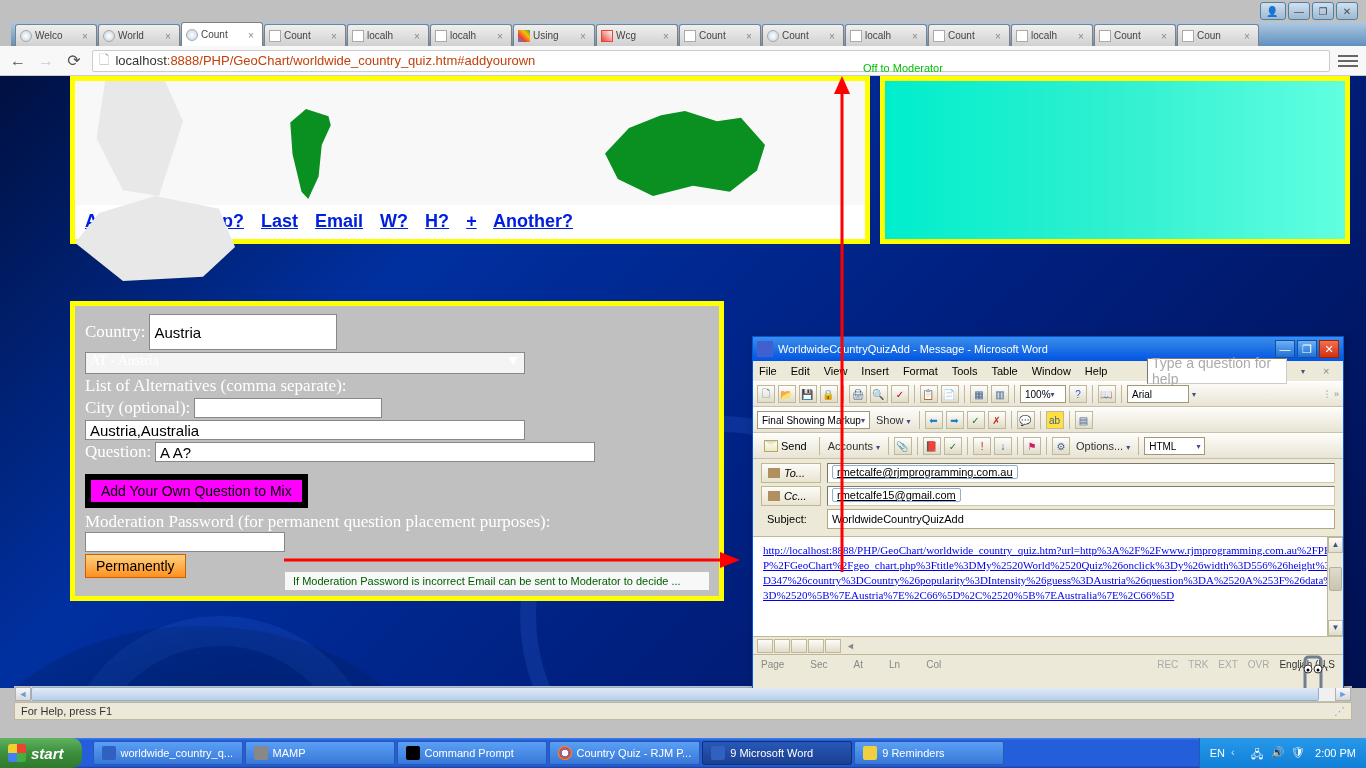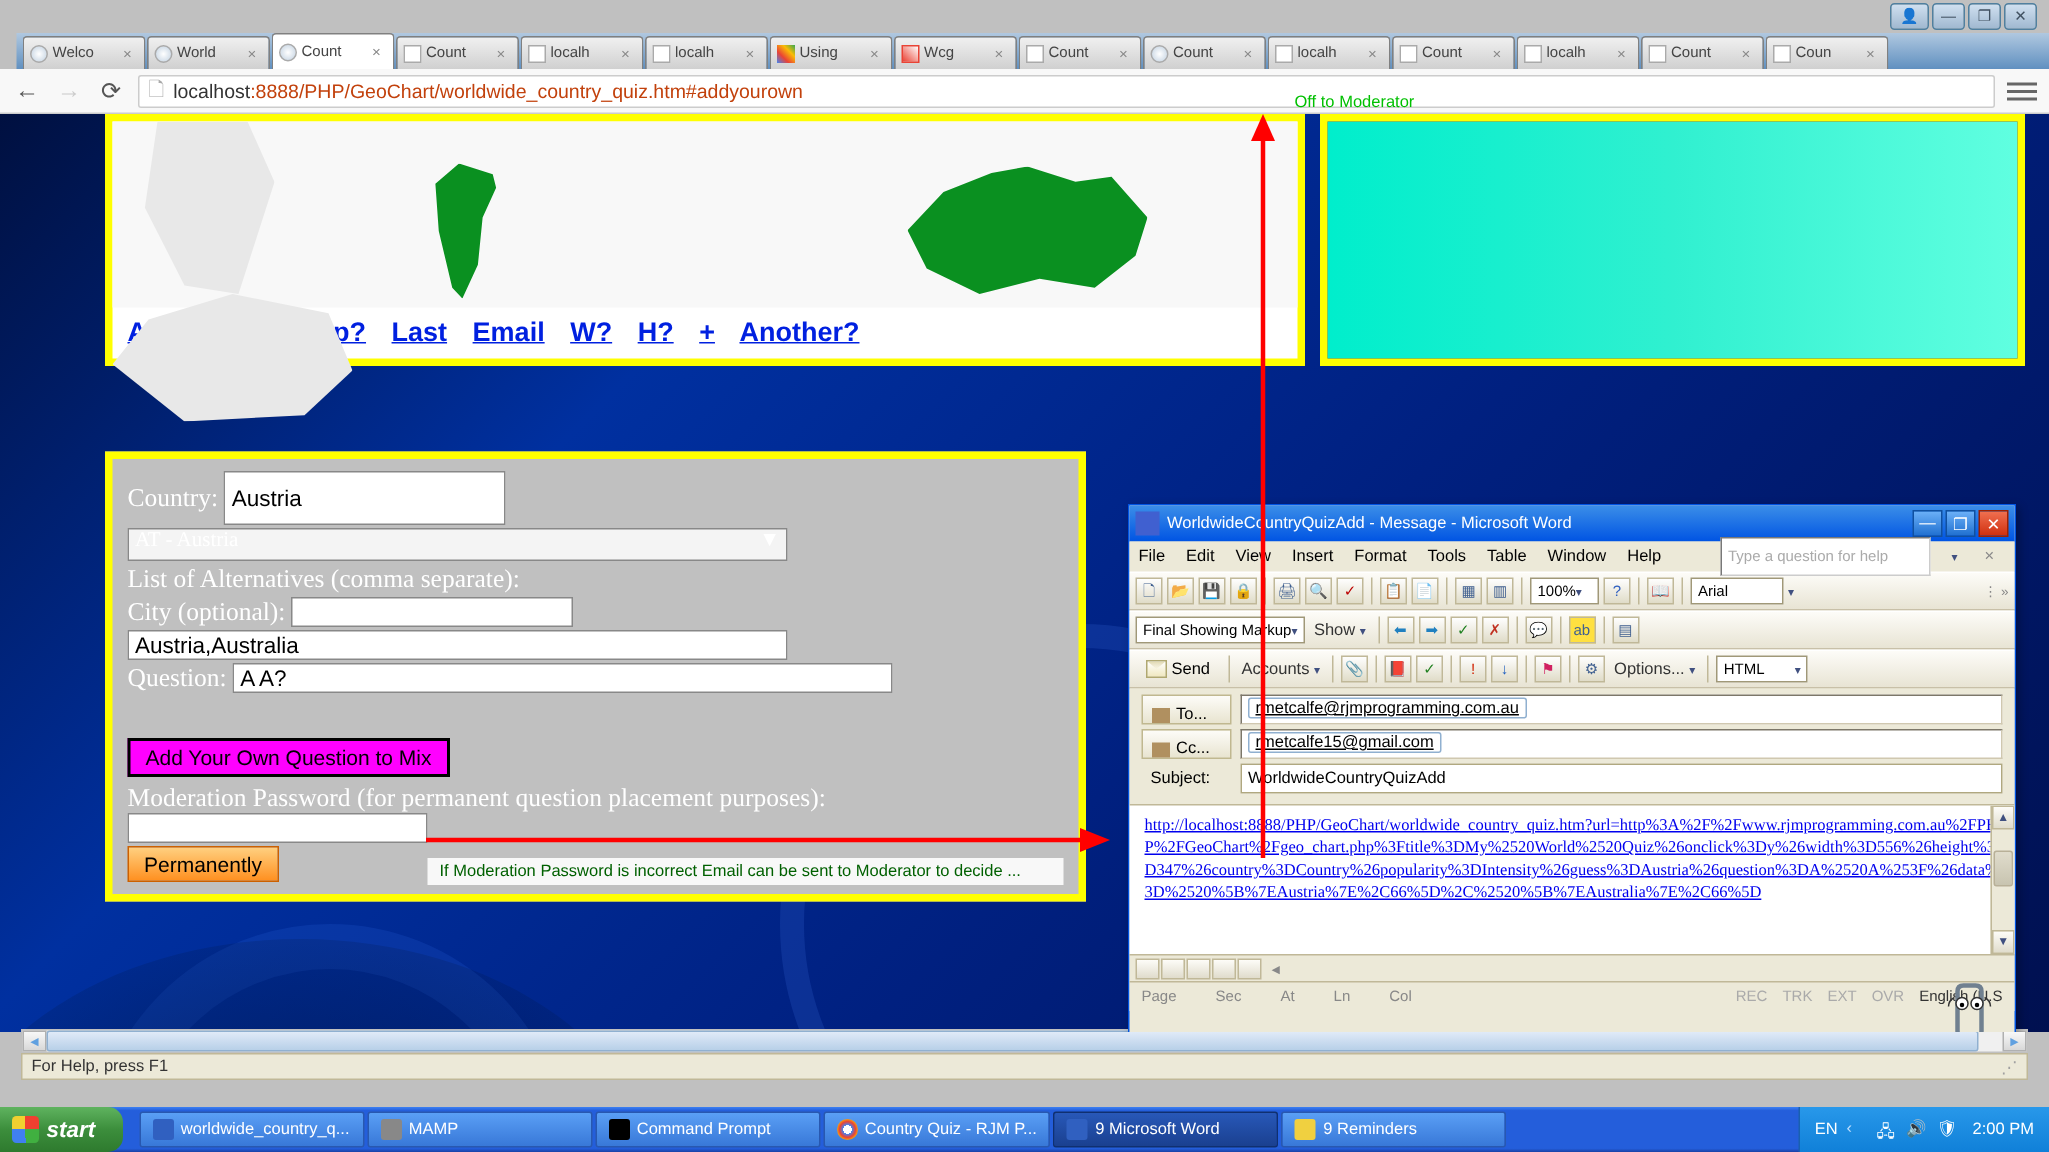"Type a question for help" .help-box { font-size: 10px -> 14px }
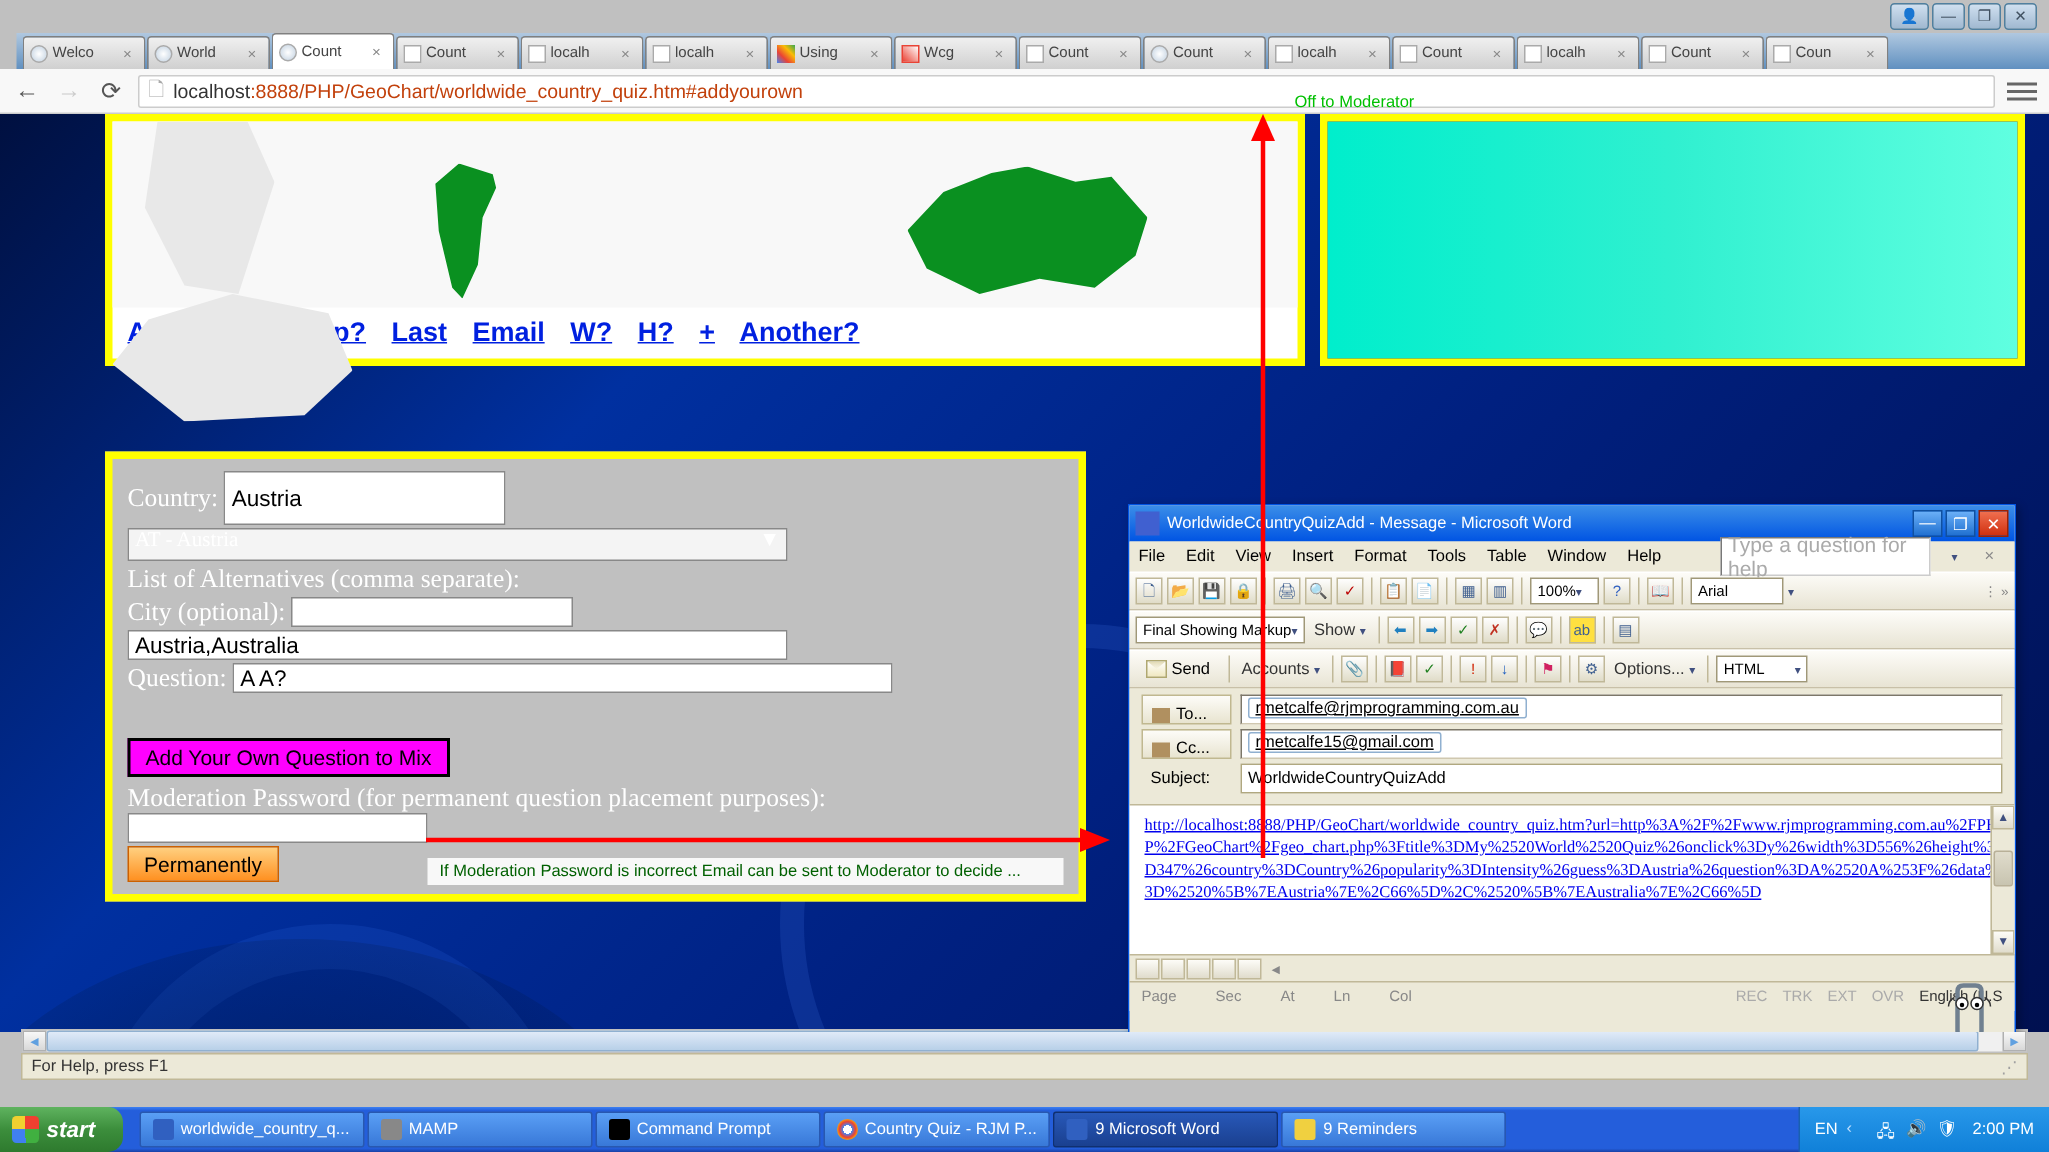"To..." .addr-lbl { align-items: flex-end -> center; font-style: none -> italic }
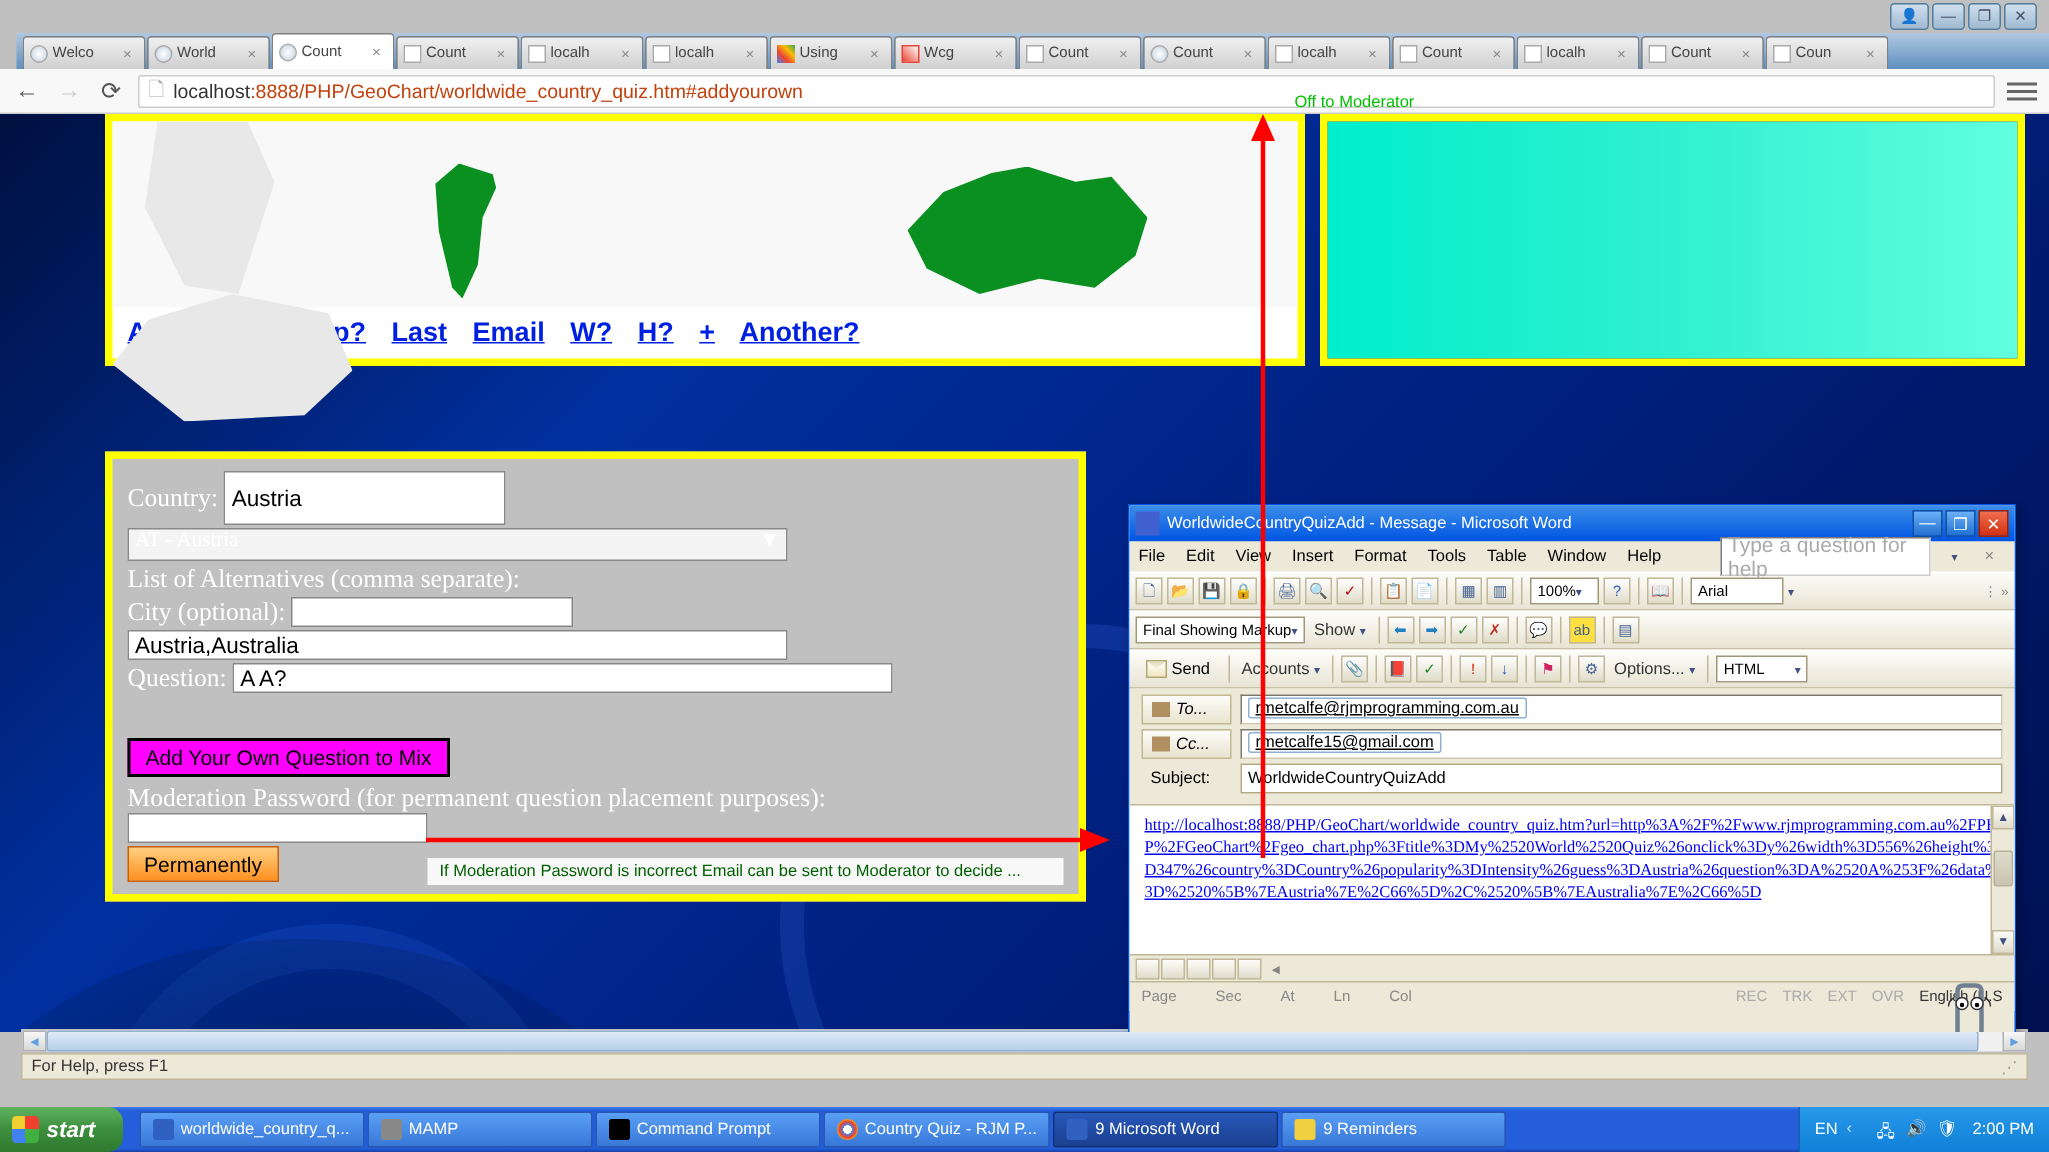"Add Your Own Question to" .add-btn { border: 2px solid #000000 -> 6px solid #000000; margin-top: 28px -> 10px }
